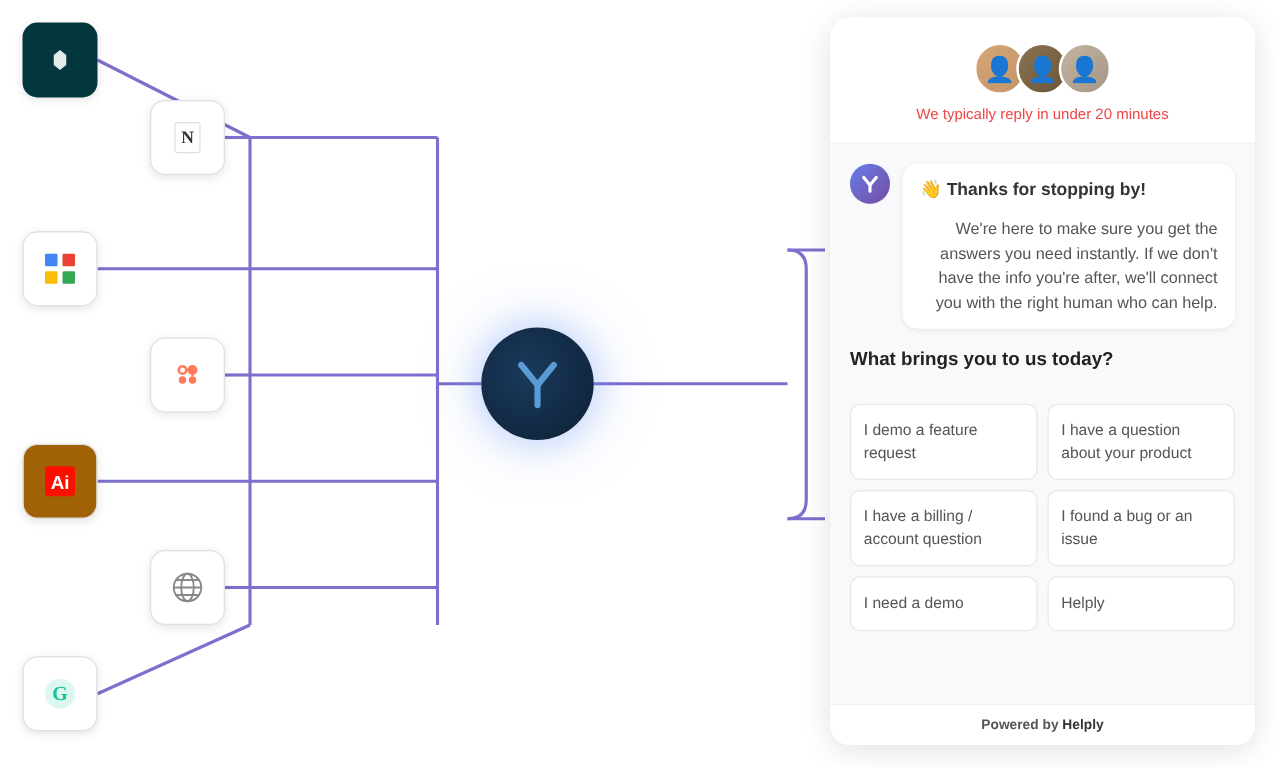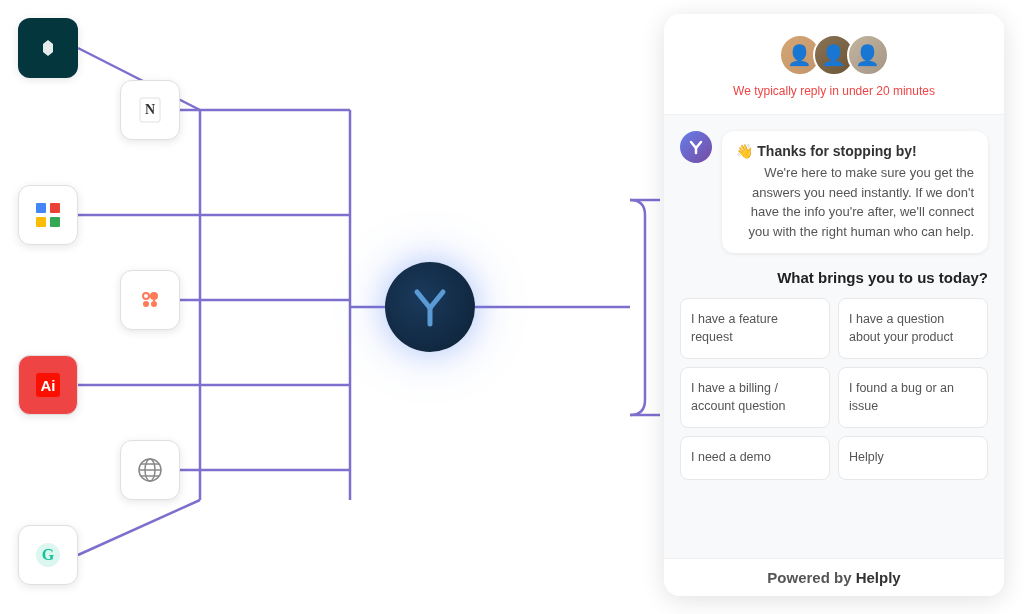"👋 Thanks for stopping by!" .message-greeting { margin-bottom: 4px -> 14px }
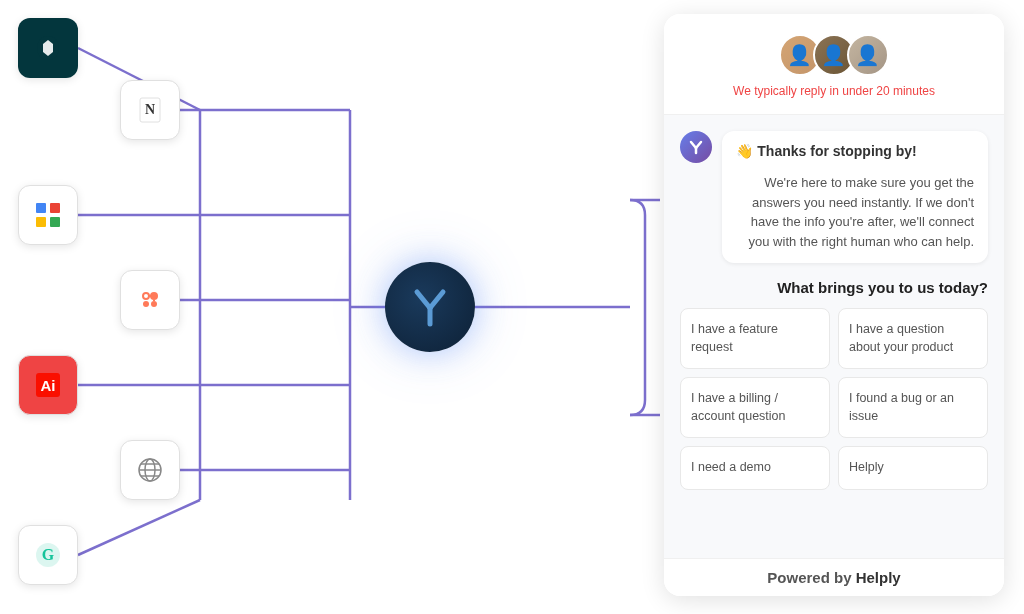"What brings you to us" .question-title { margin-bottom: 12px -> 27px; text-align: right -> none }
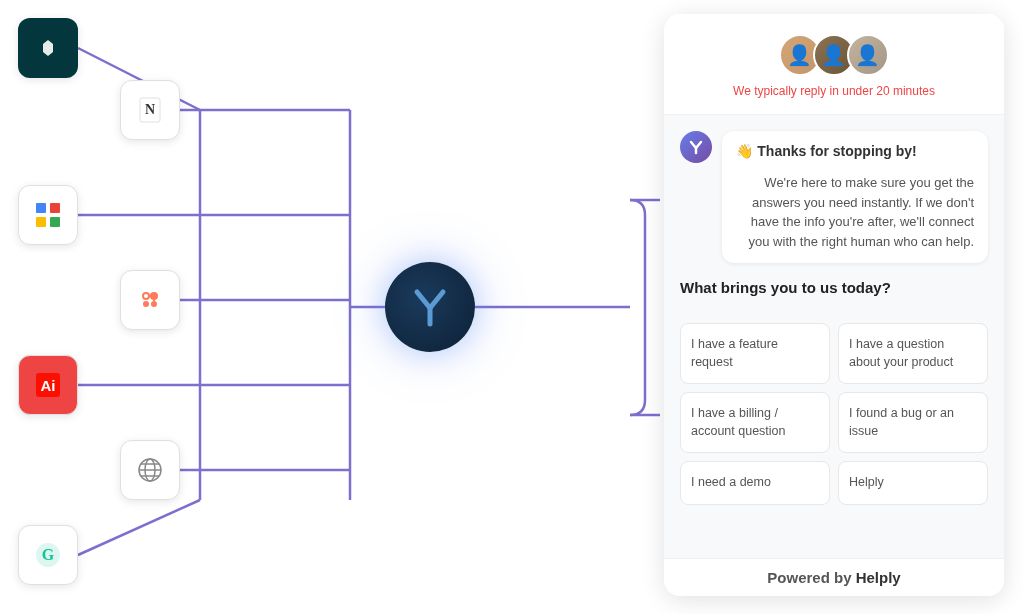"I have a feature request" button.option-btn { text: have -> demo }
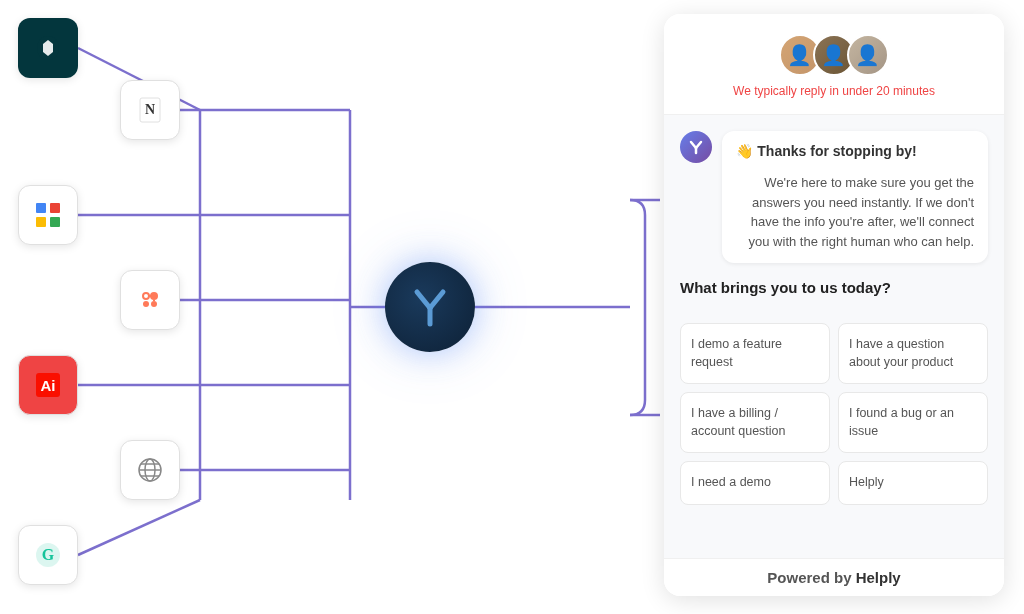"Ai" .icon-adobe { background: #ef4444 -> #a16207 }
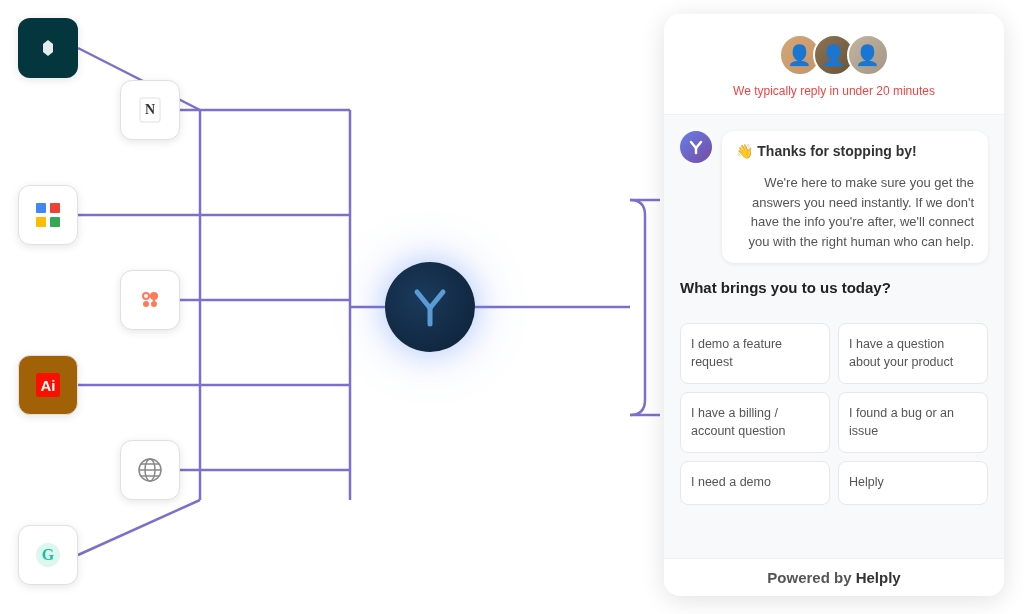"Powered by Helply" .chat-footer { font-size: 15px -> 11px }
